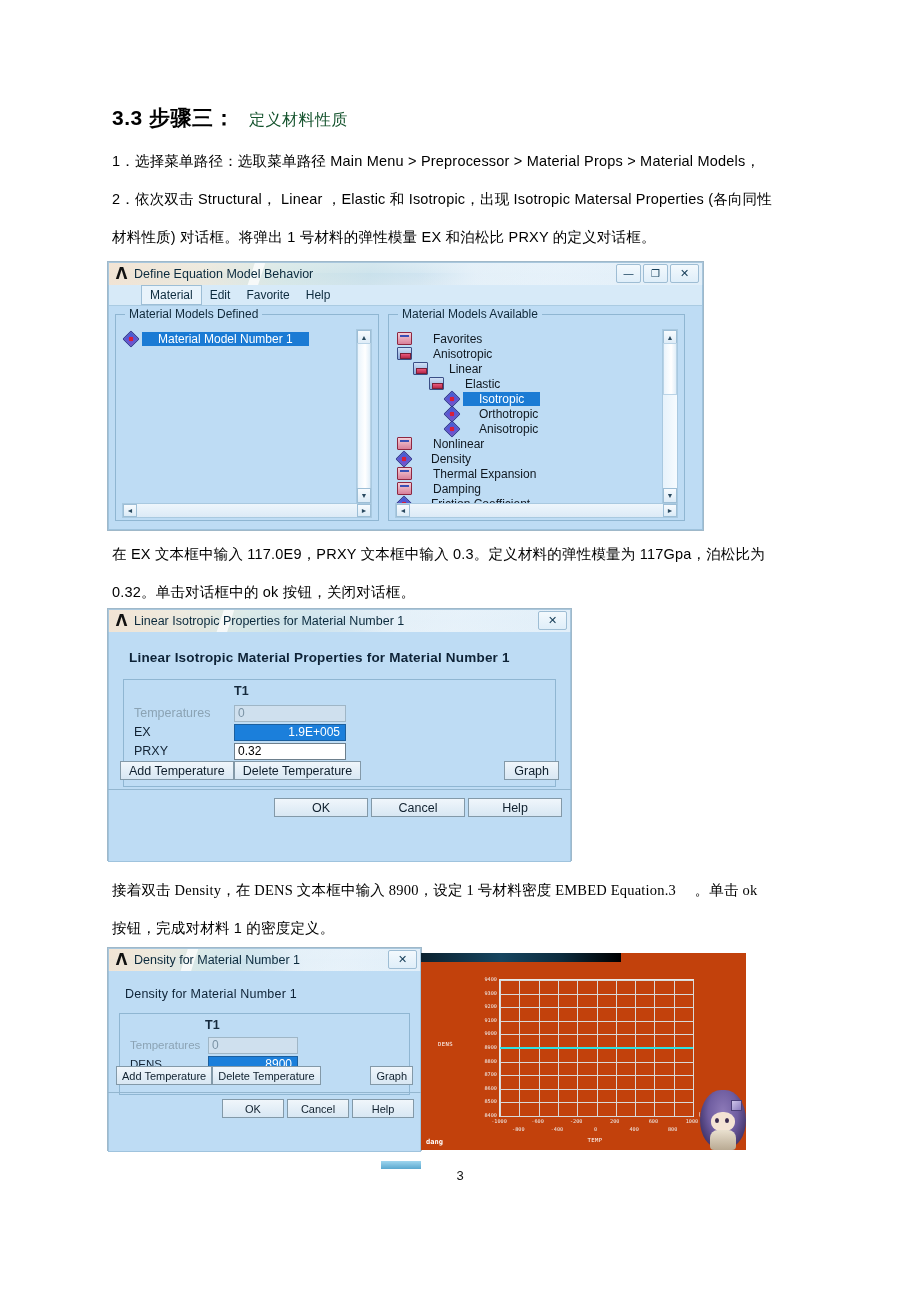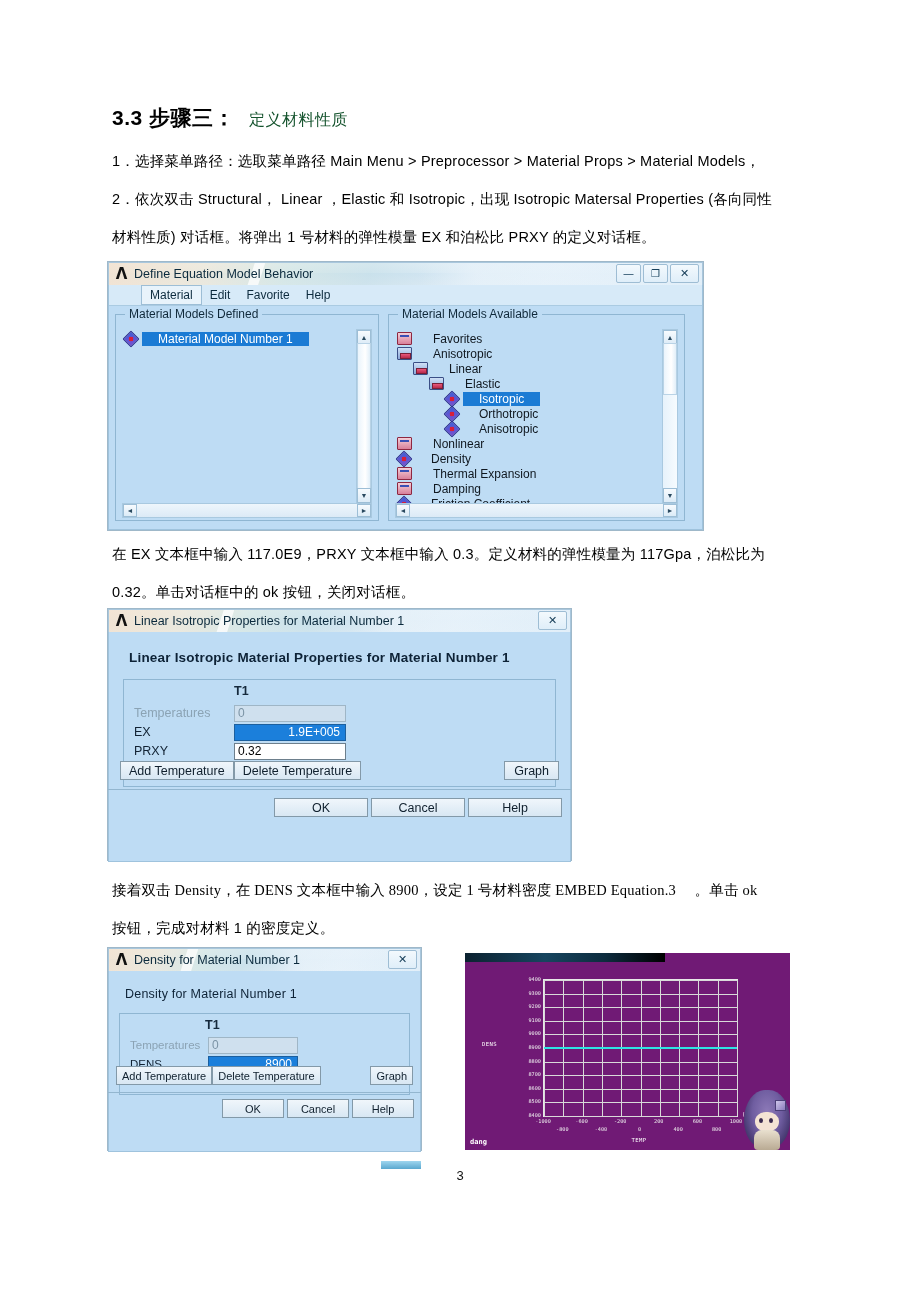"dang" .graphwin { background: #701a75 -> #c2410c; margin-left: 44px -> none }
